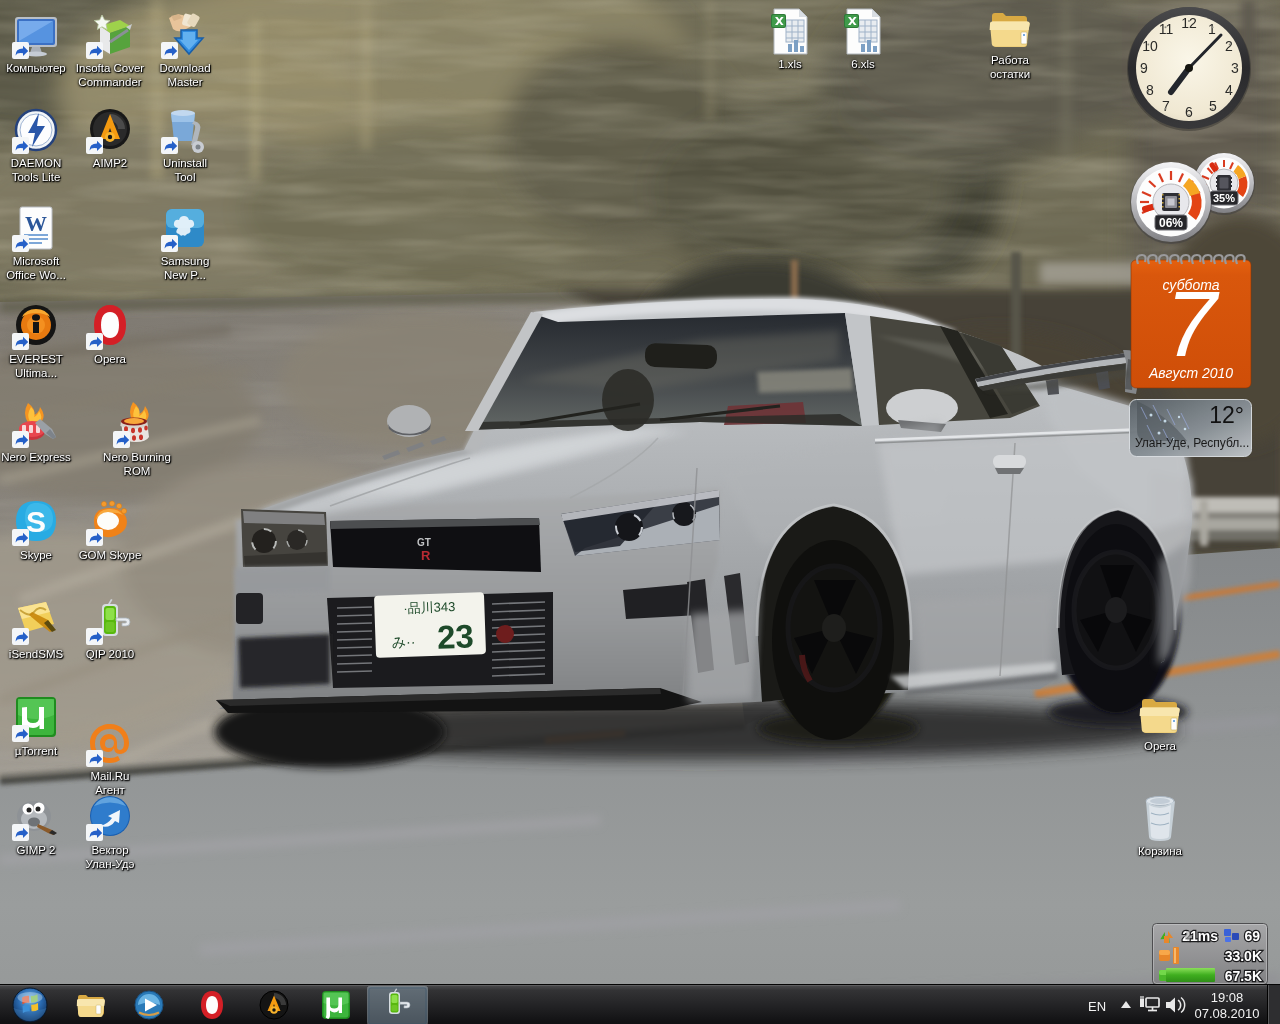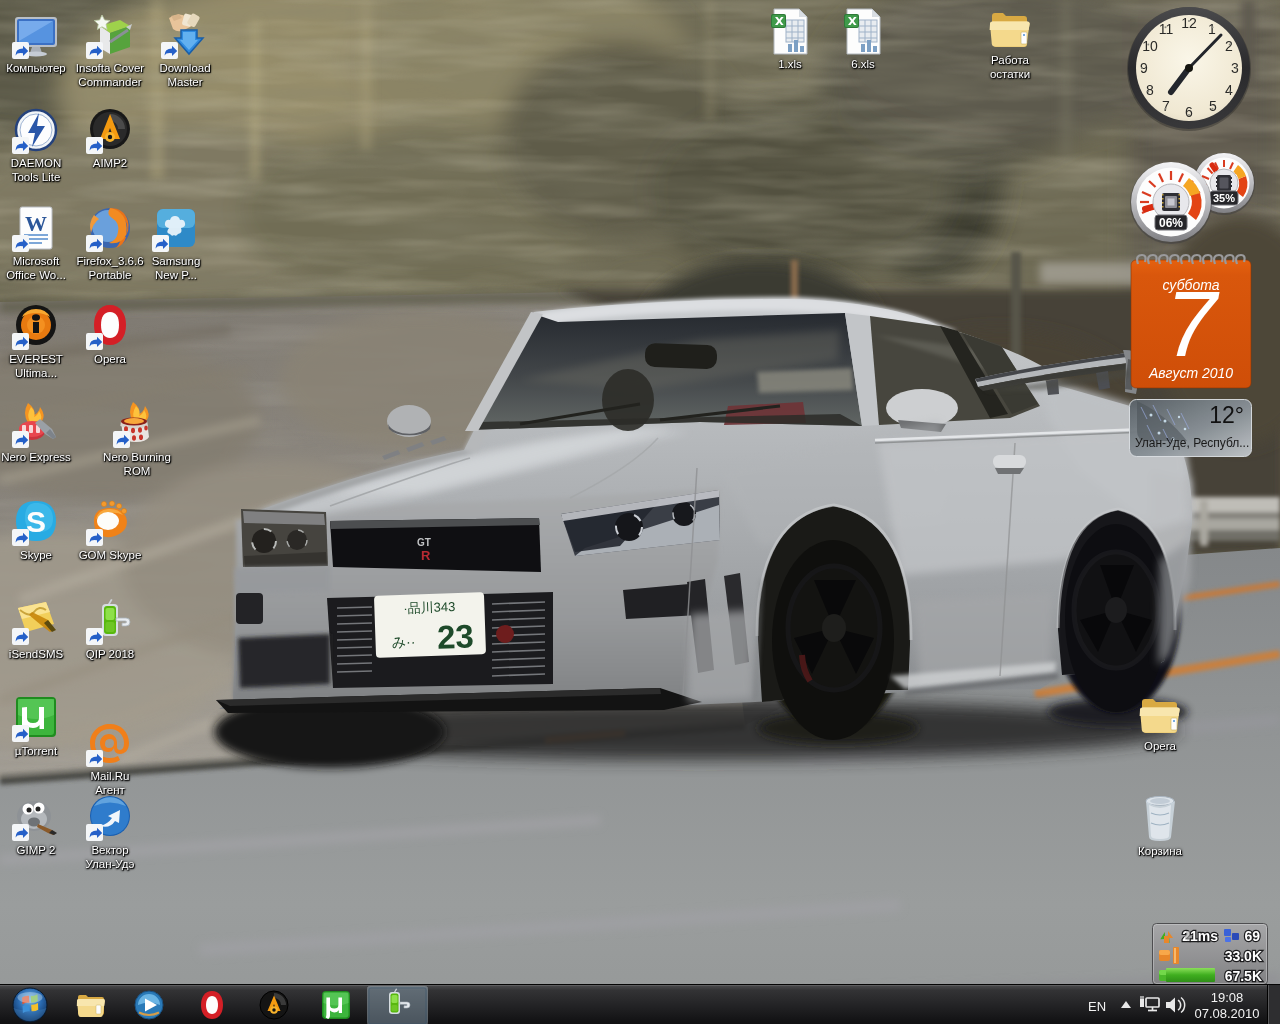"Uninstall" div.ico { html: none -> <div> <svg> <path></path> <path></path> <ellipse></ellipse> <path></path> <circle></circle> <circle></circle> <rect></rect> <path></path> </svg> <div>Uninstall<br>Tool</div> </div> }
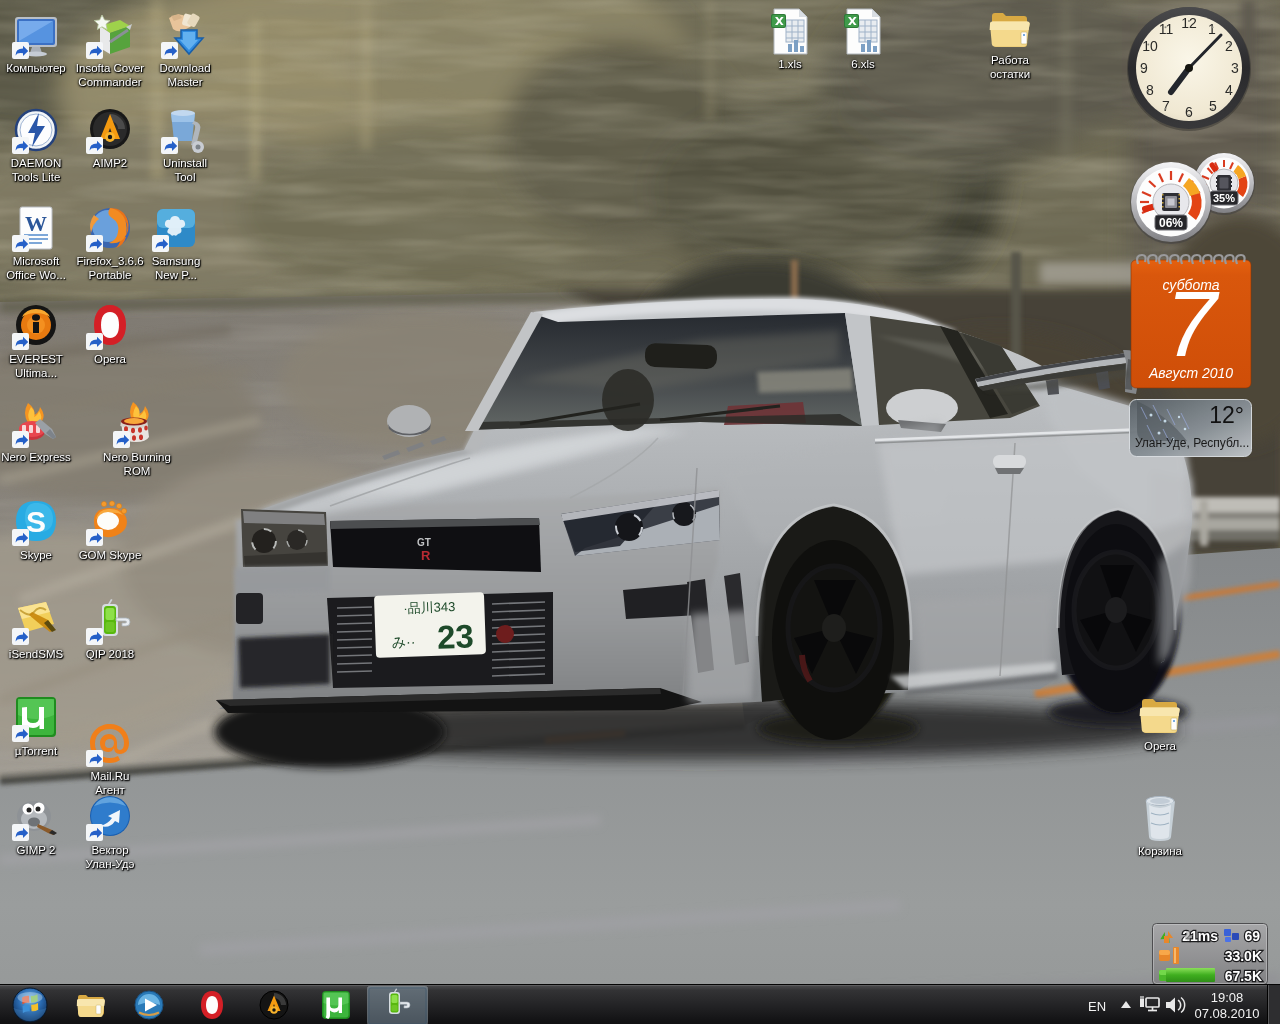"Firefox_3.6.6" div.ico { html: <div> <svg> <circle></circle> <circle></circle> <path></path> <path></path> <path></path> <path></path> <rect></rect> <path></path> </svg> <div>Firefox_3.6.6<br>Portable</div> </div> -> none }
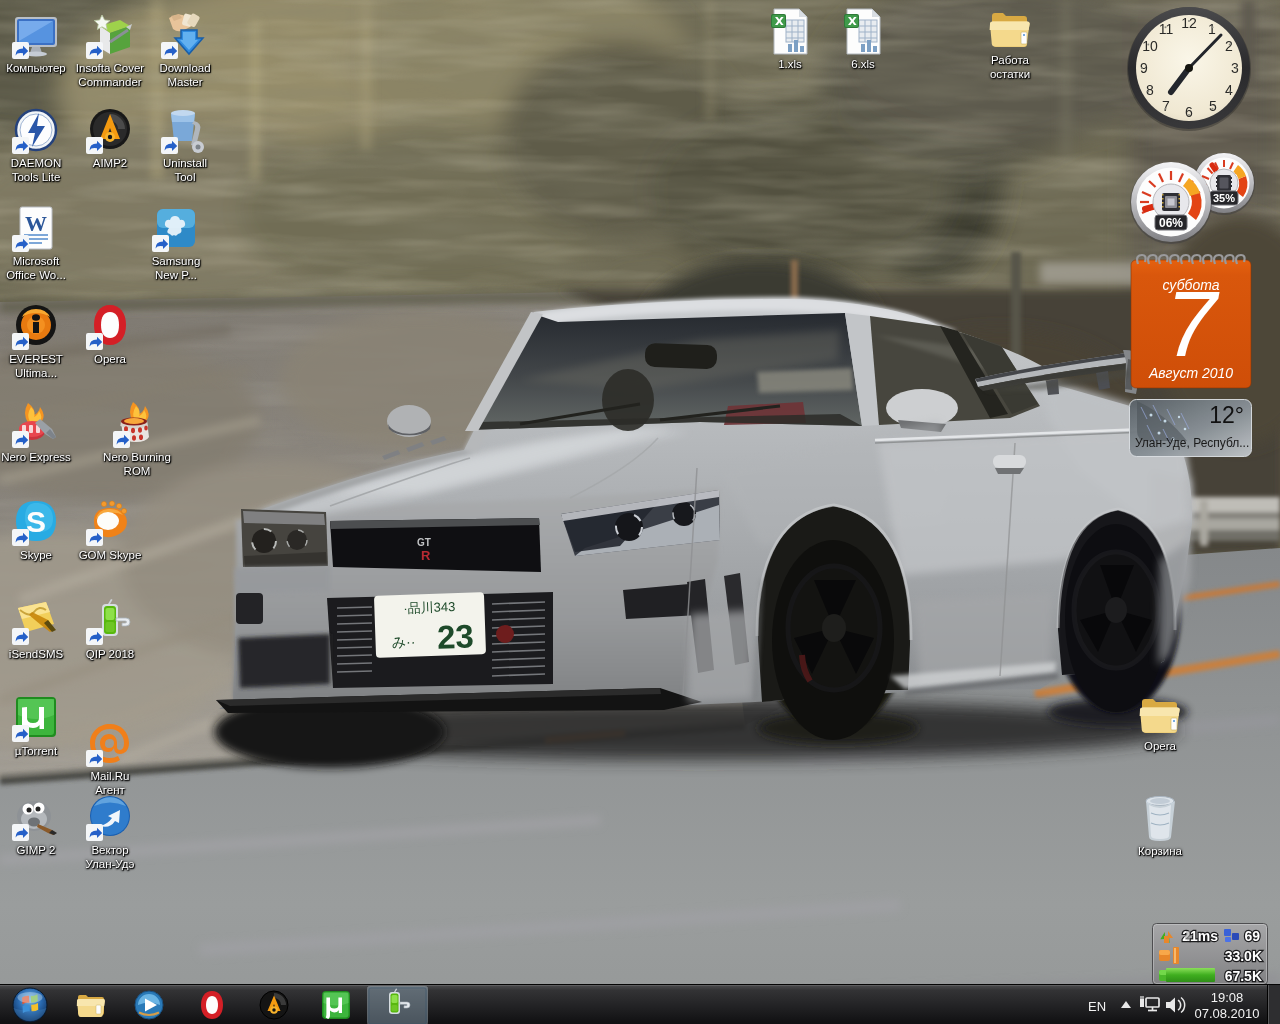"Samsung" div.ico { left: 138px -> 147px }
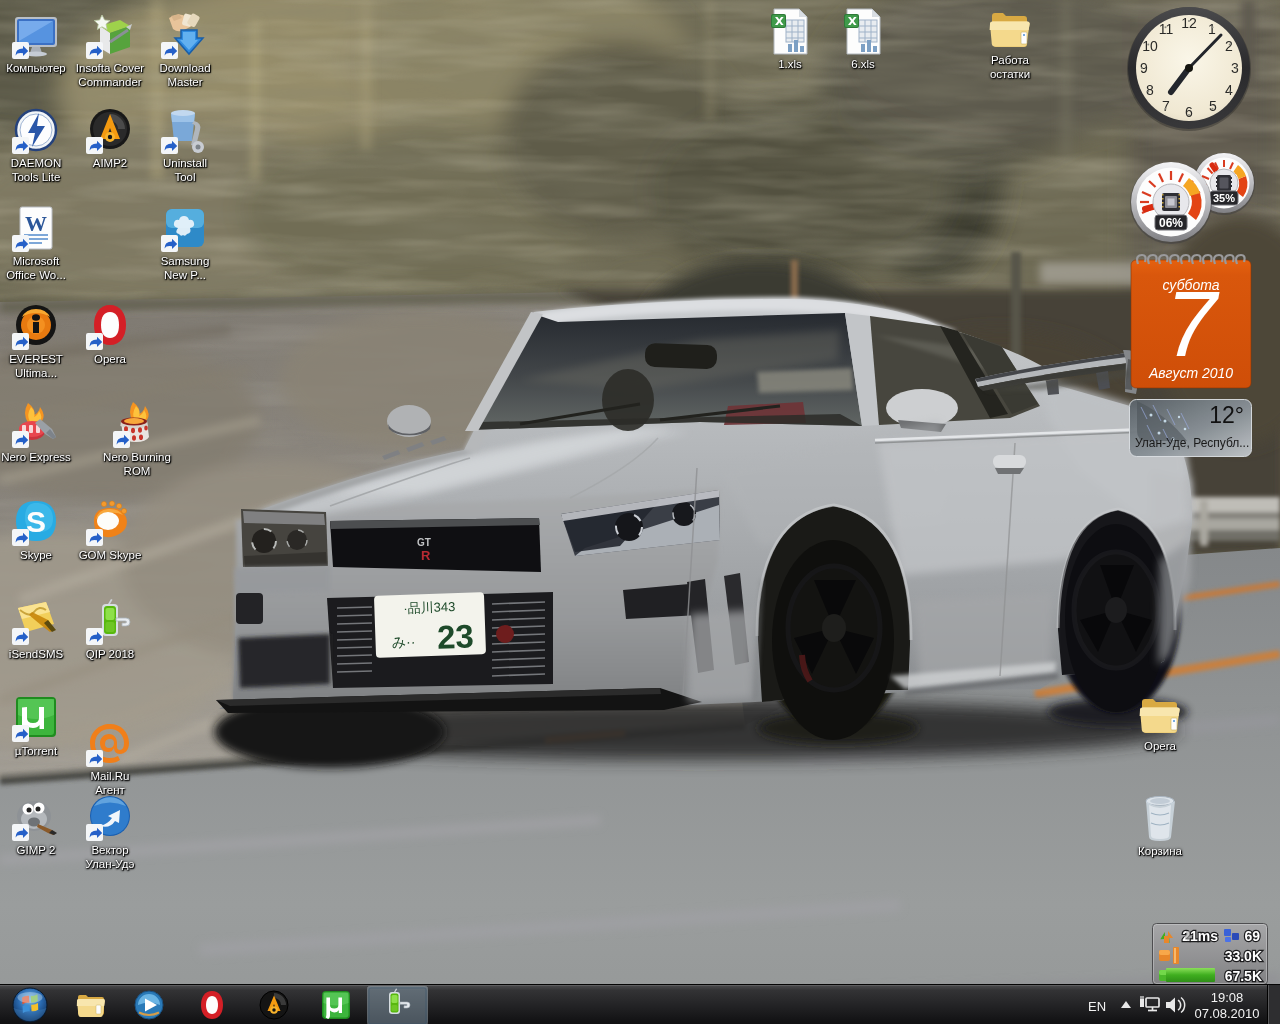"QIP 2018" div.lbl { text: 2018 -> 2010 }
